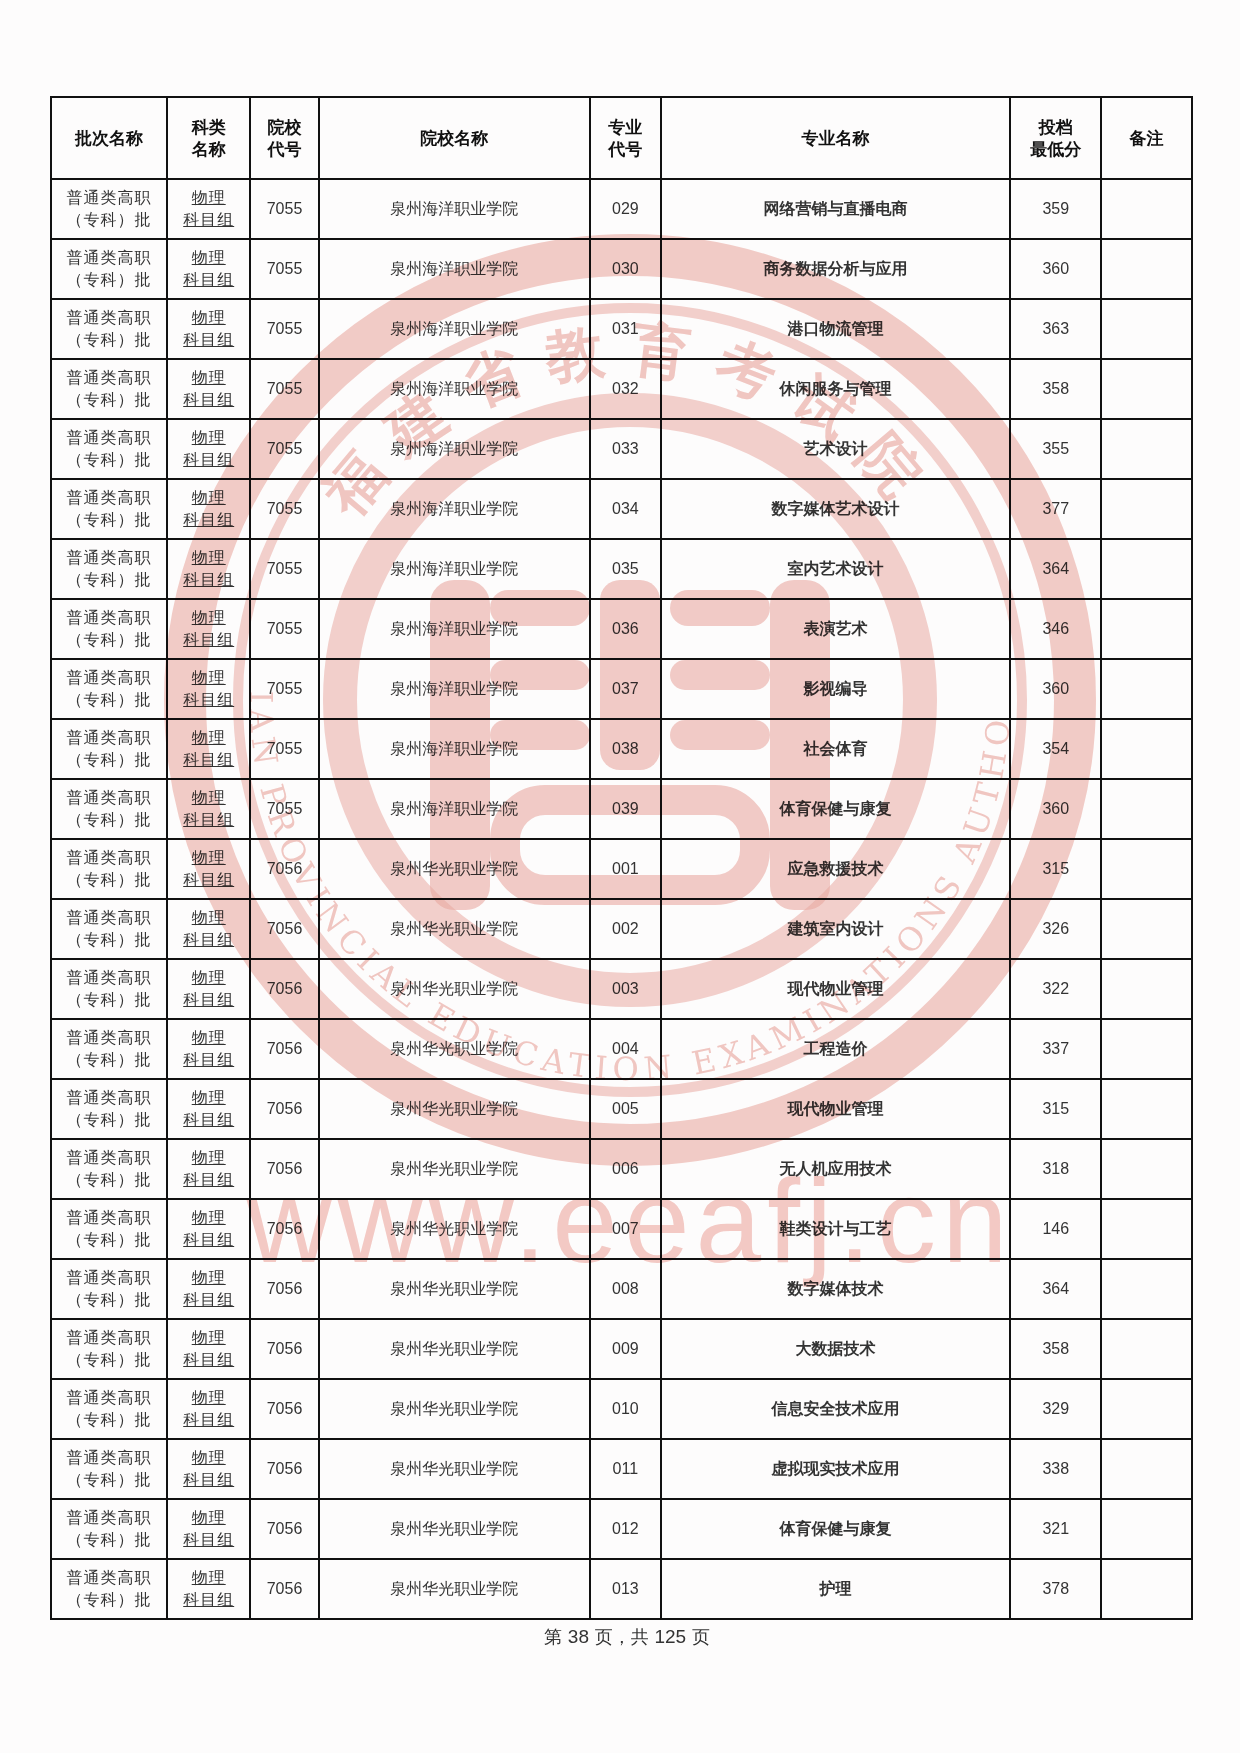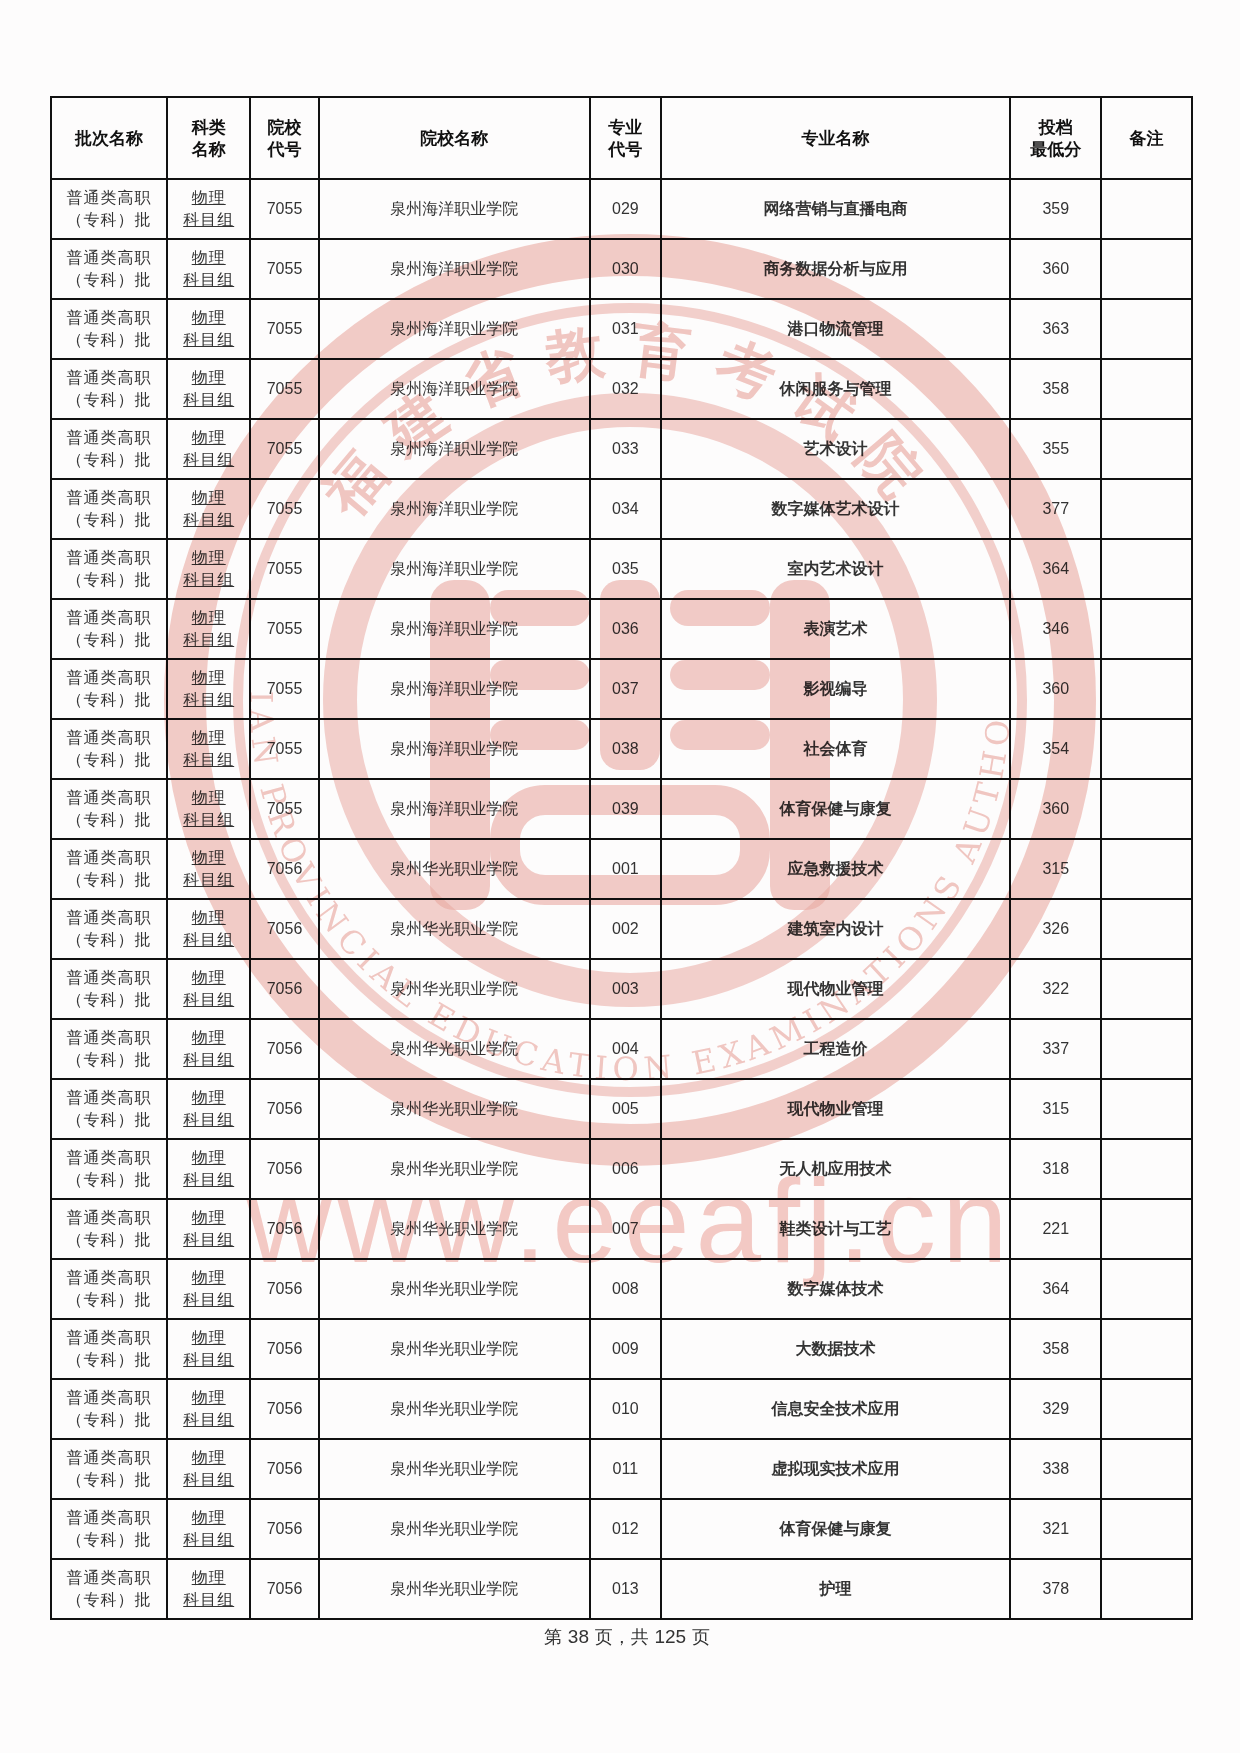"221" td.score { text: 221 -> 146 }
